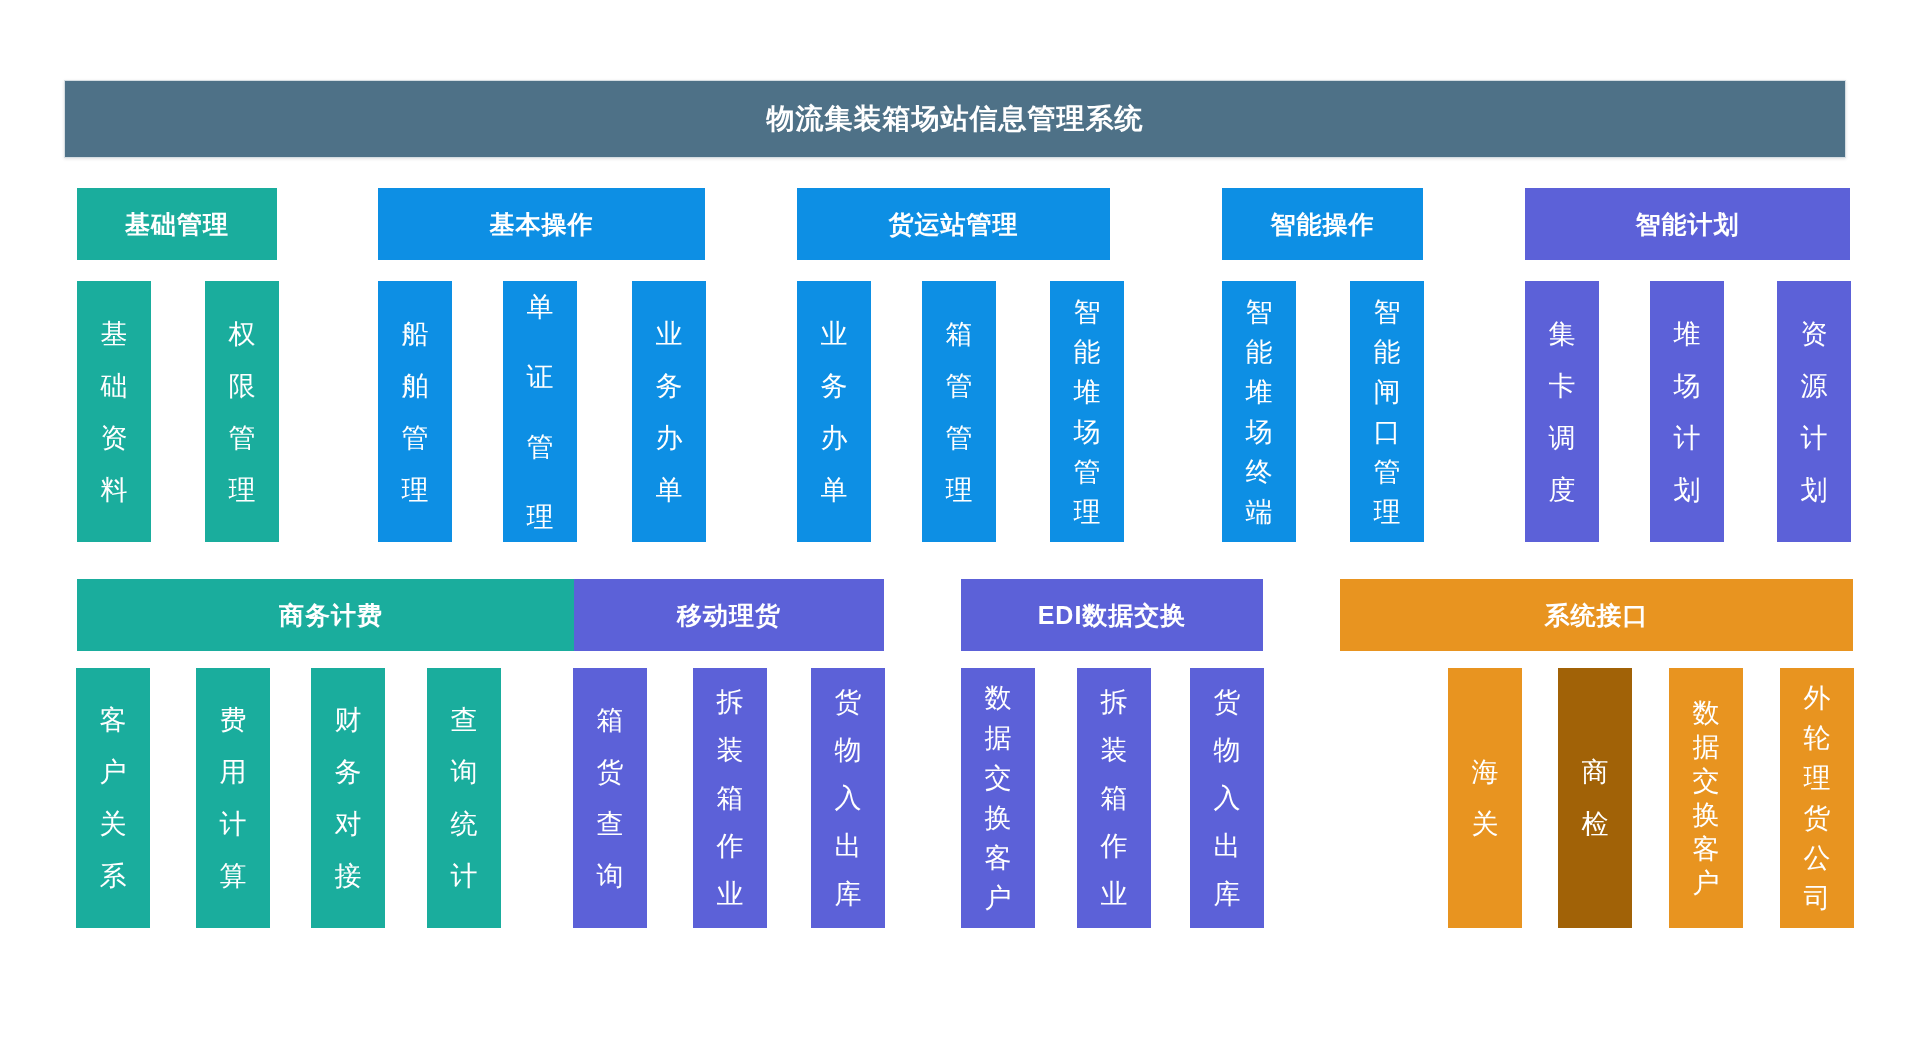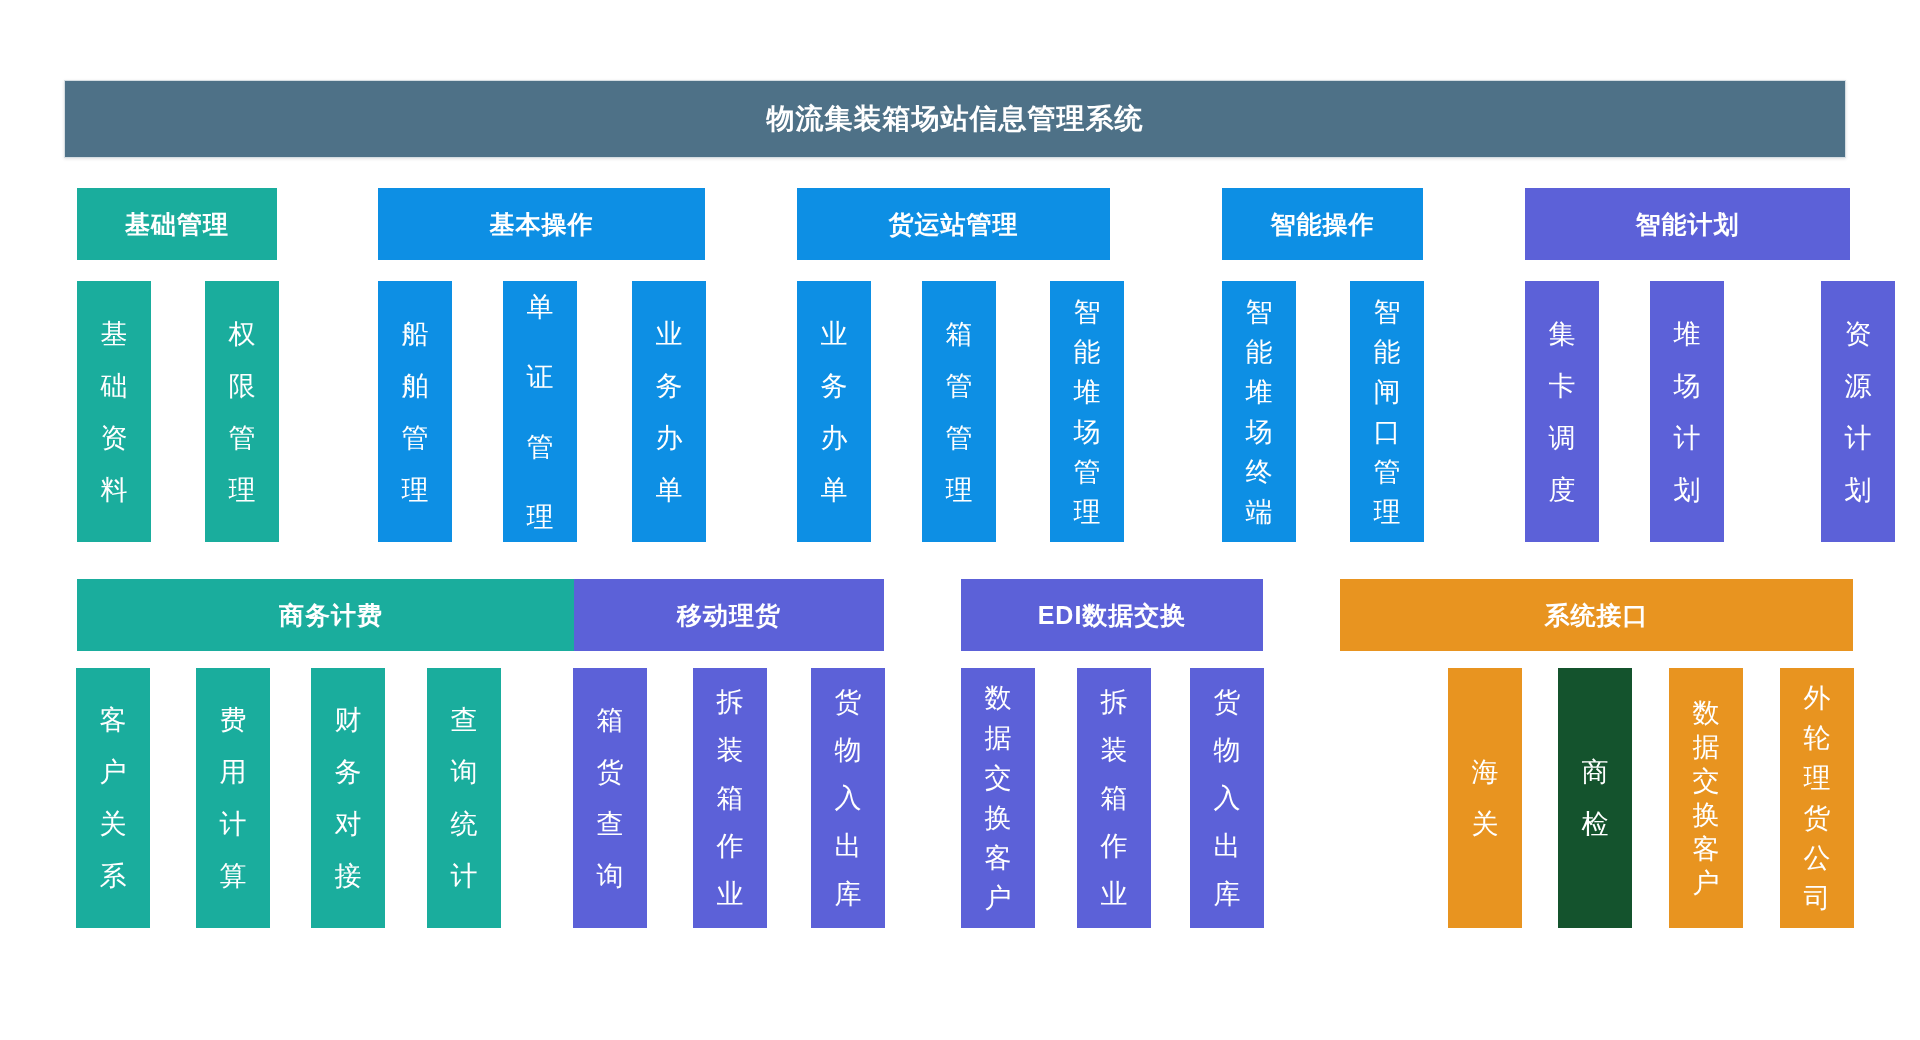"资源计划" div.col { margin-left: 44px -> none }
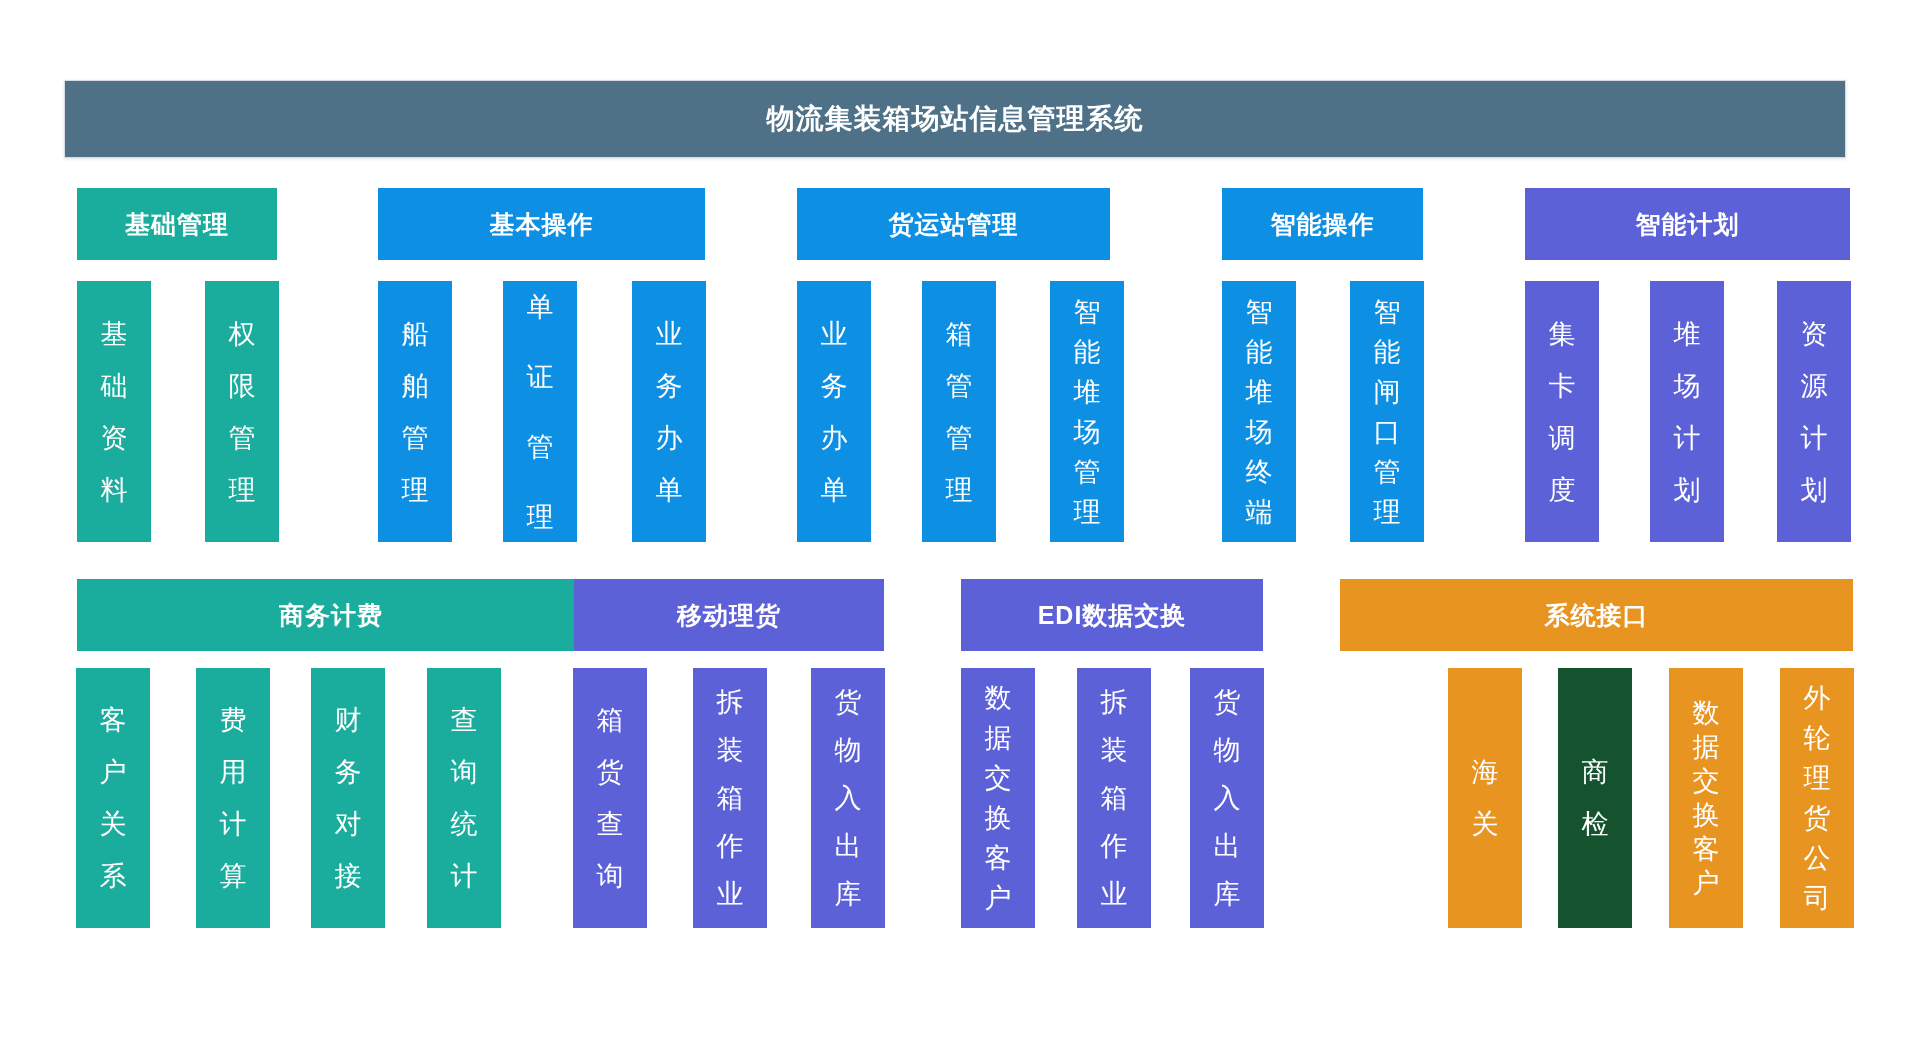"商检" div.col { background-color: #14532d -> #a16207 }
